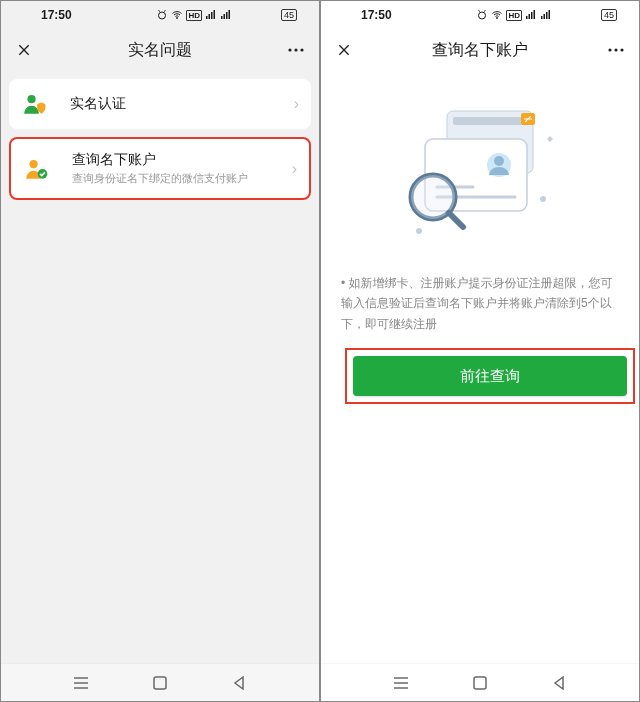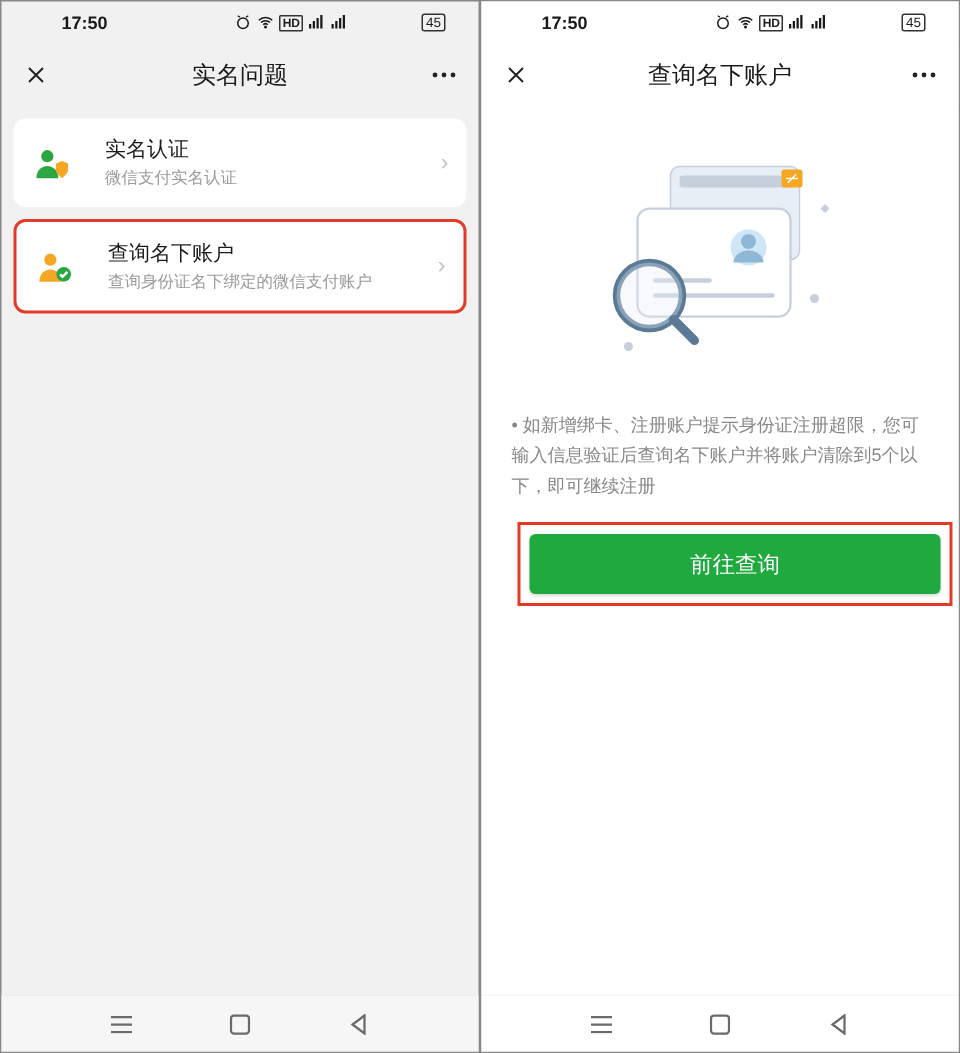"微信支付实名认证" div.item-subtitle { html: <div>微信支付实名认证</div> -> none }
